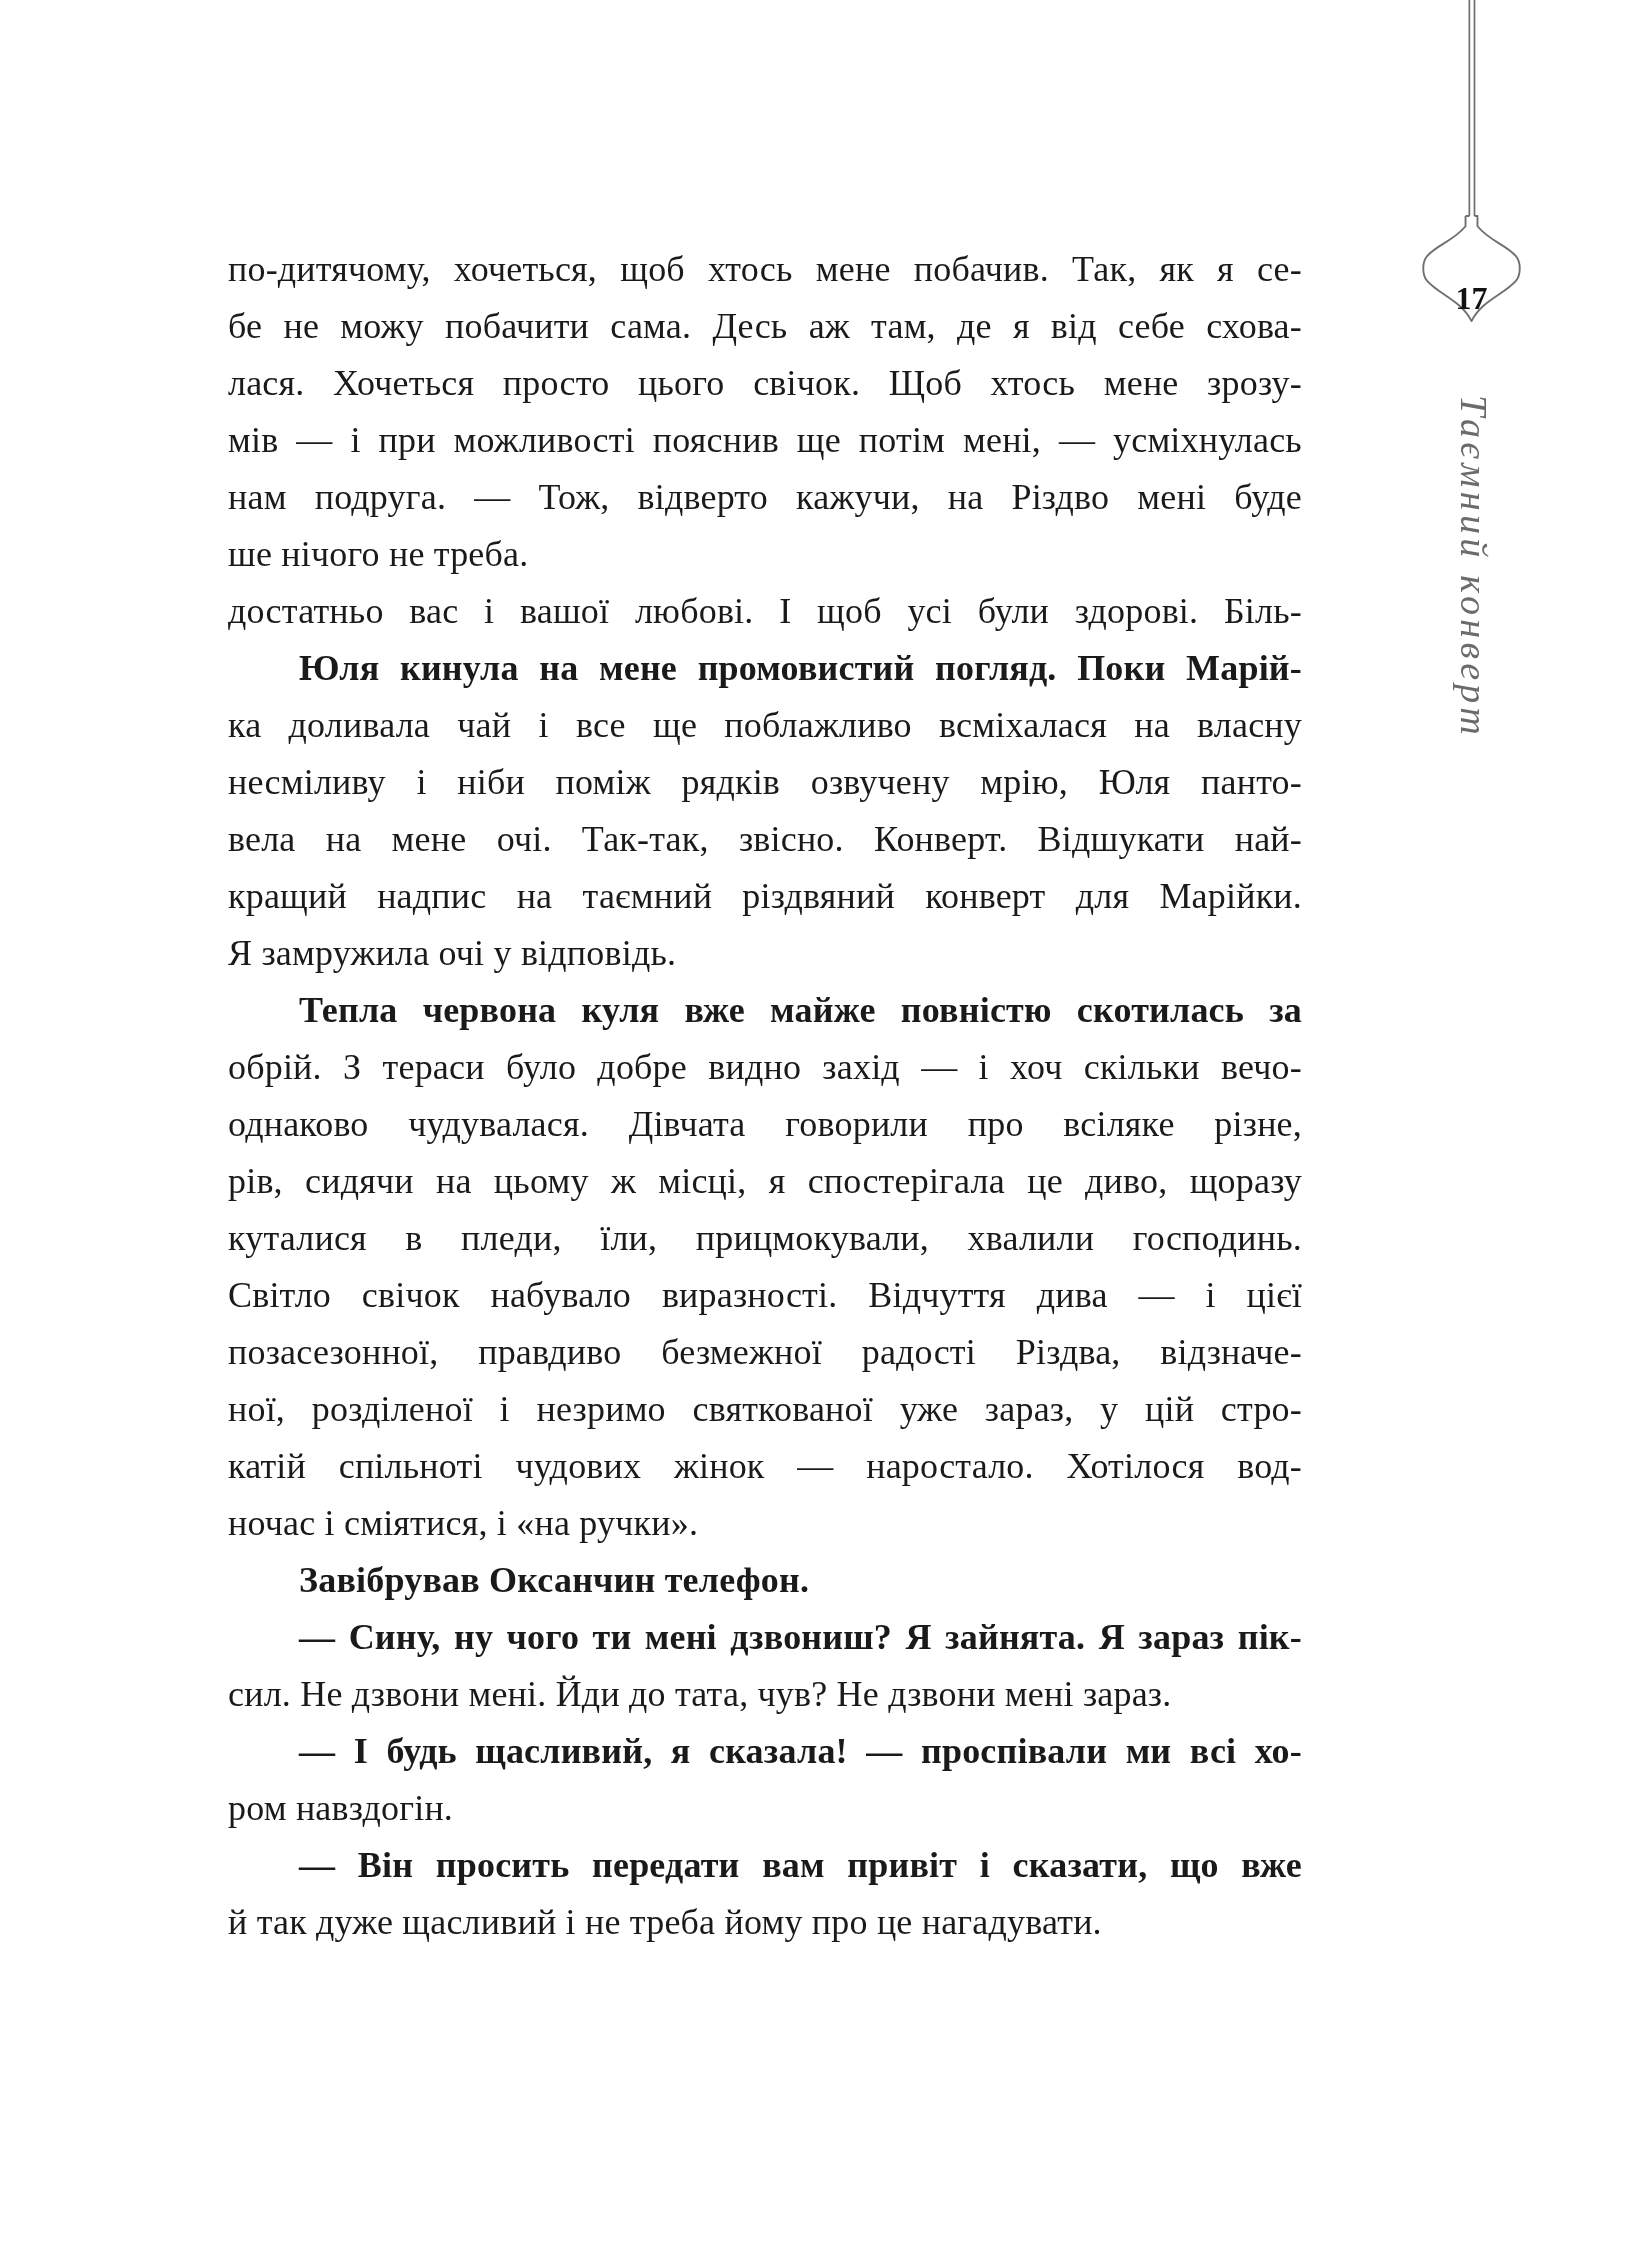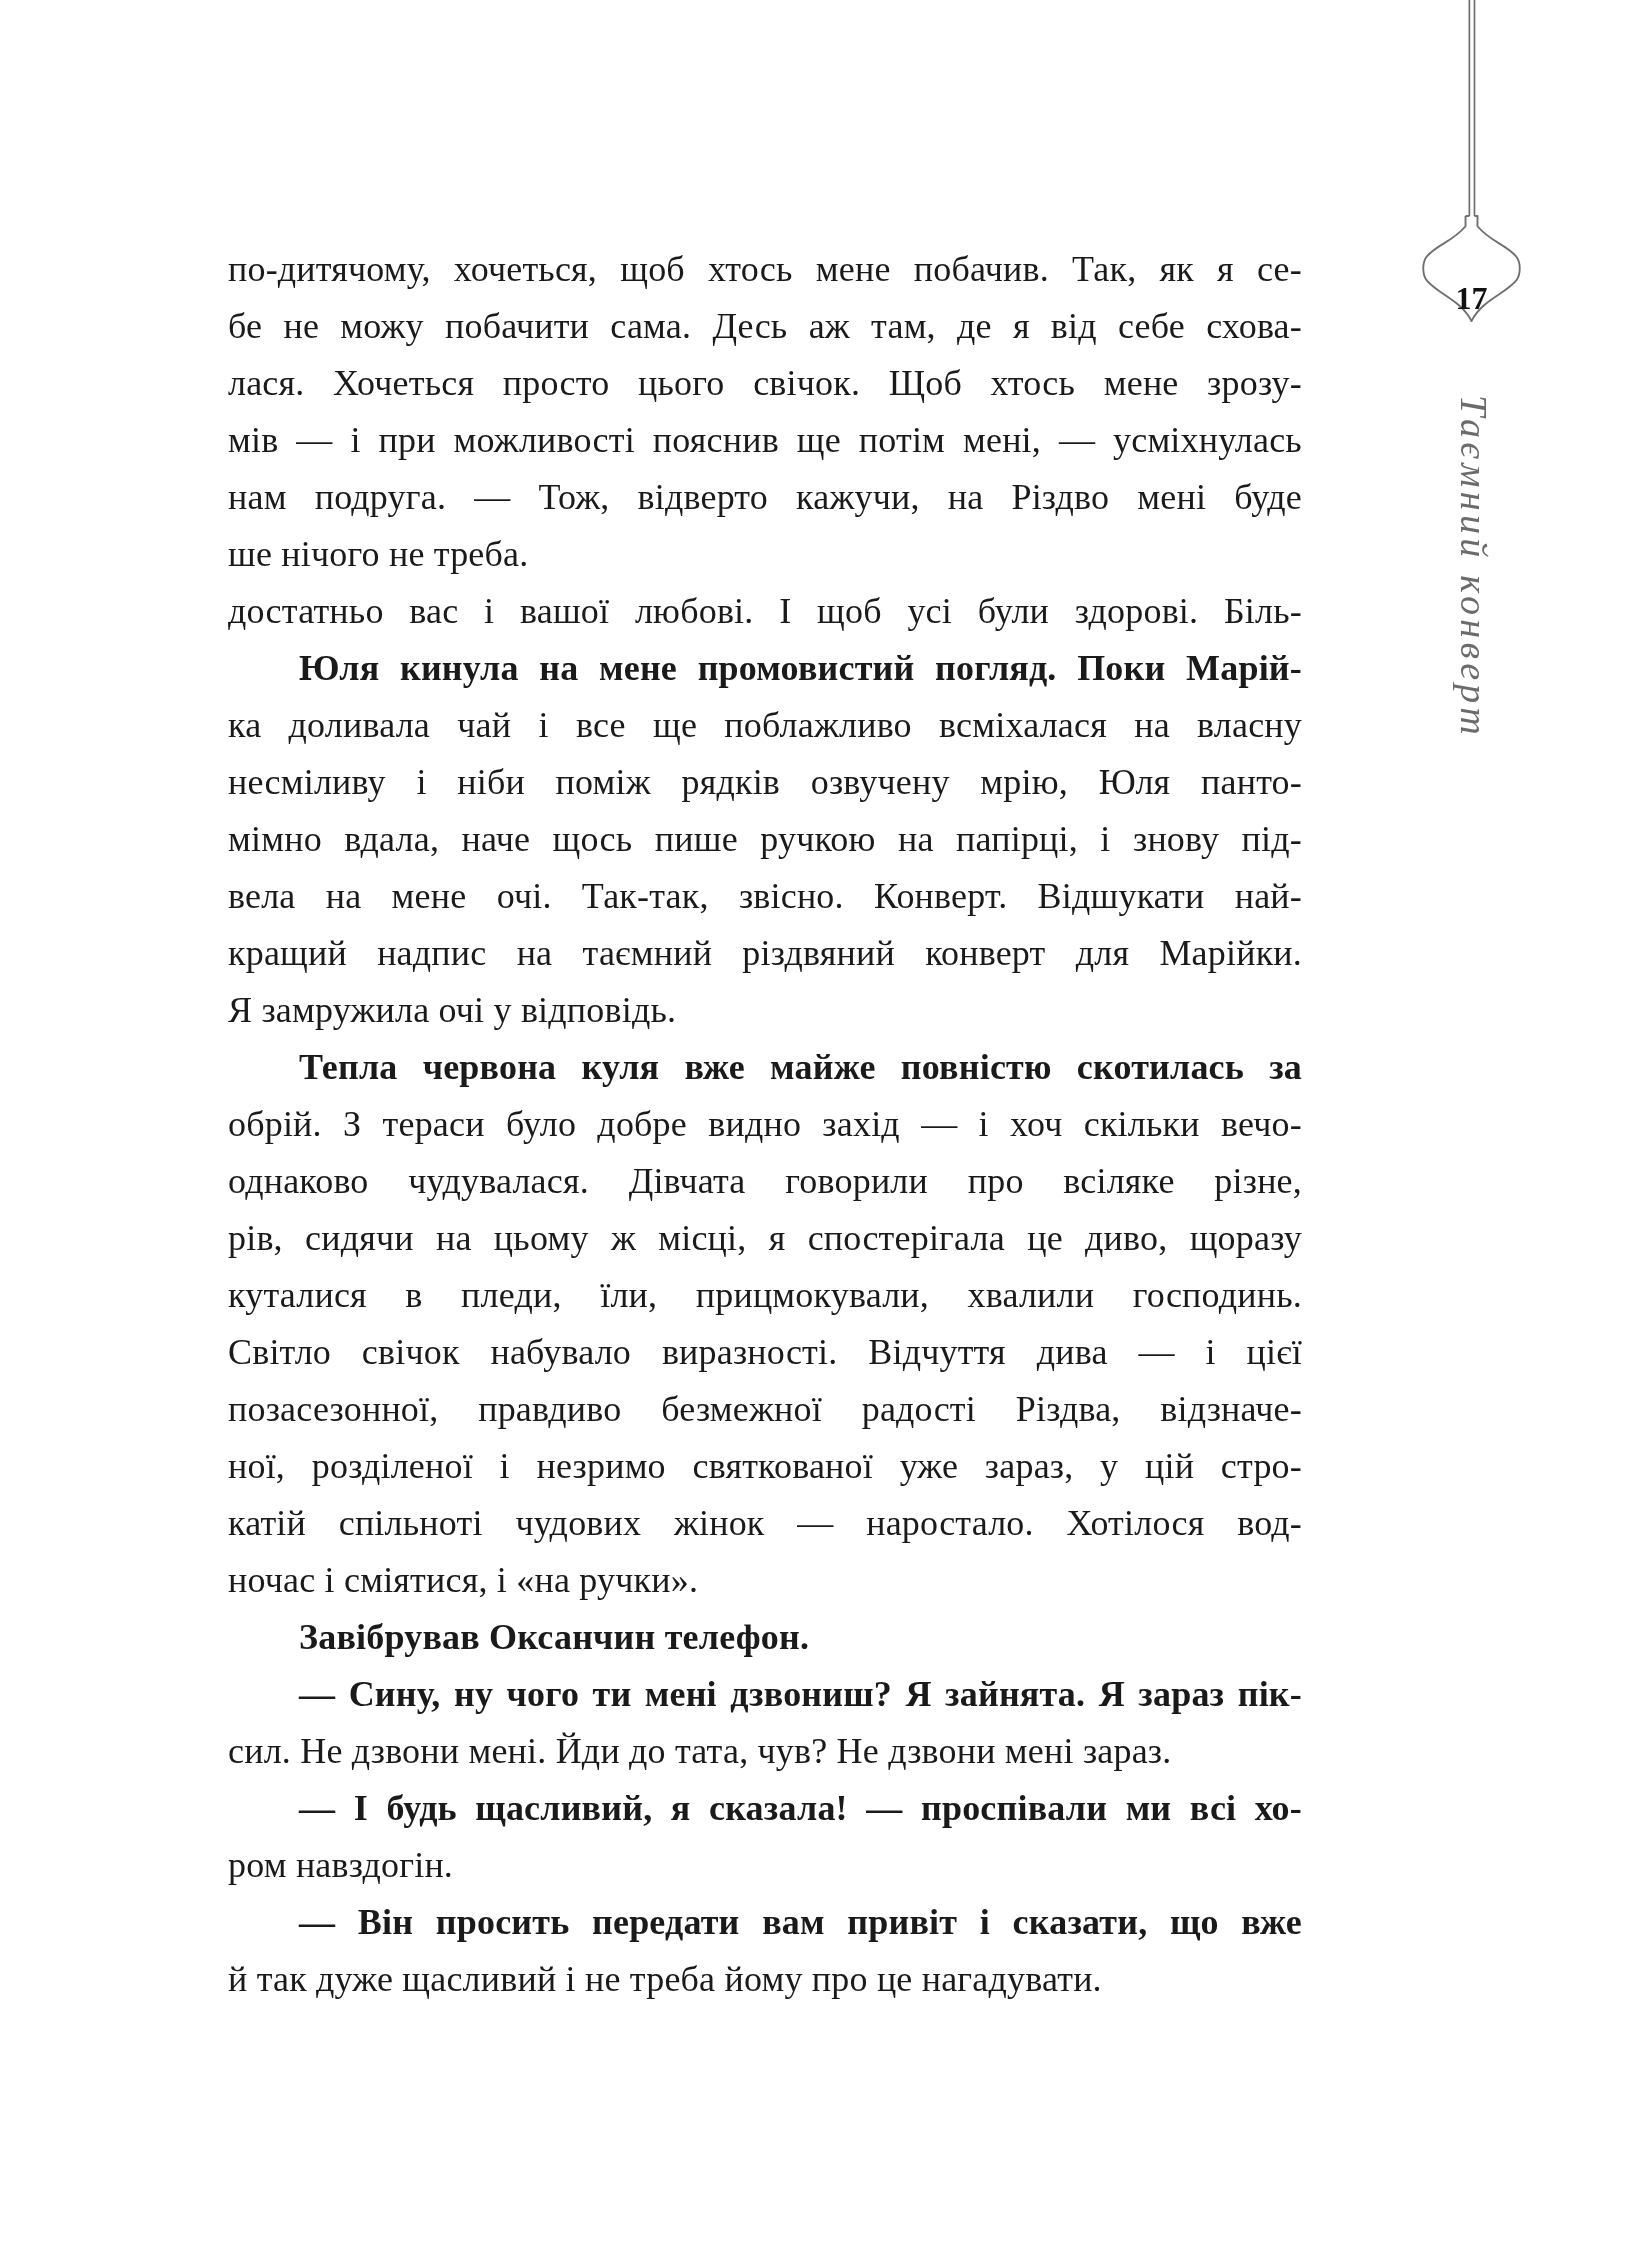"мімно вдала, наче щось пише" span.line { html: <span>мімно вдала, наче щось пише ручкою на папірці, і знову під-</span> -> none }
